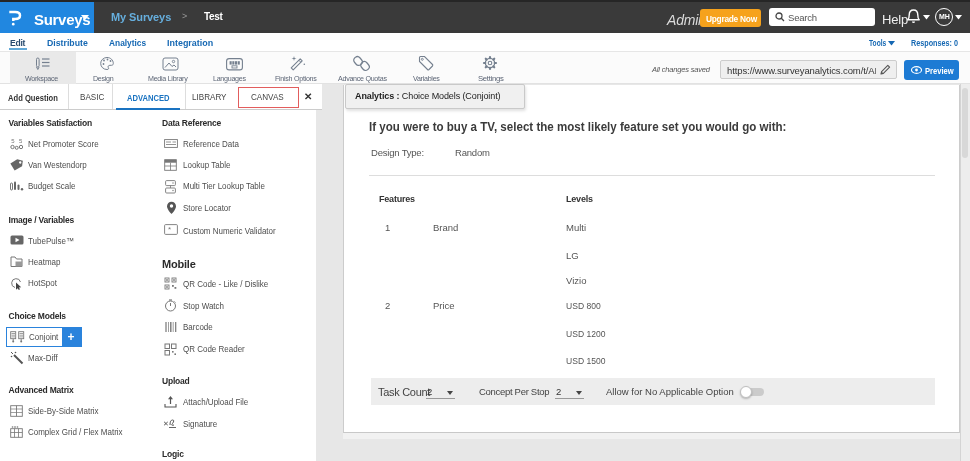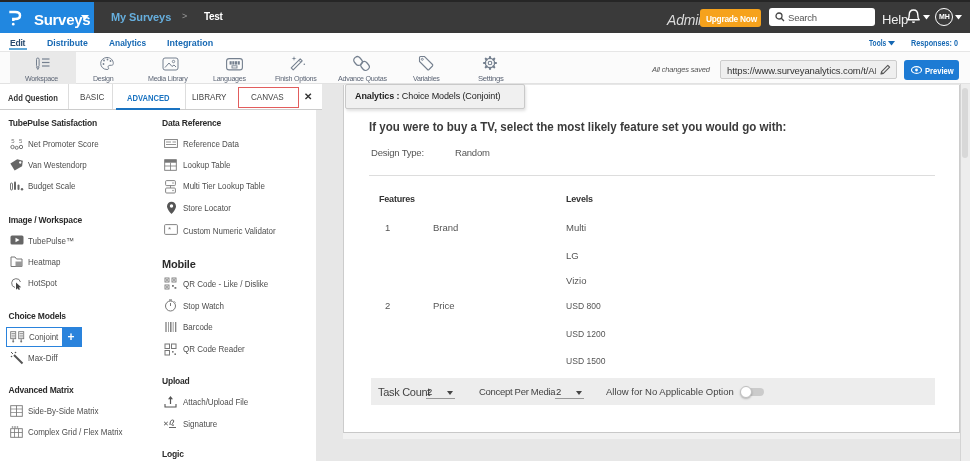"TubePulse Satisfaction" span.tx { text: TubePulse -> Variables }
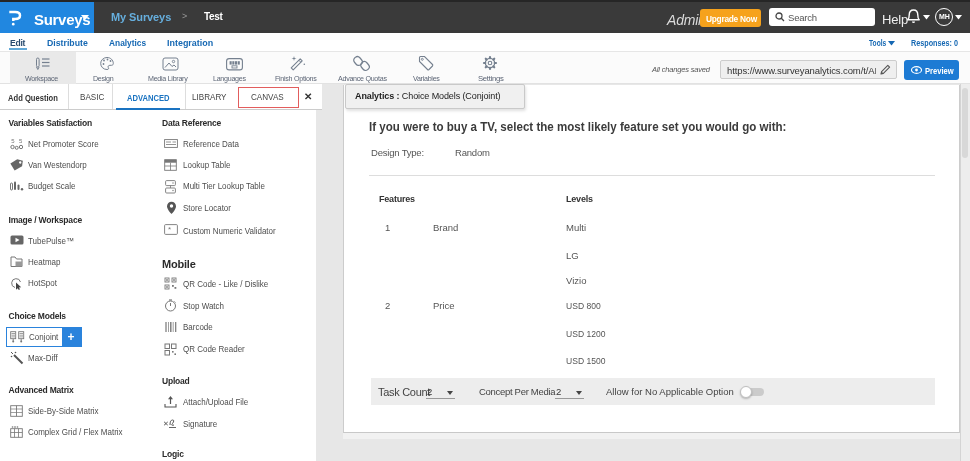"Image / Workspace" span.tx { text: Workspace -> Variables }
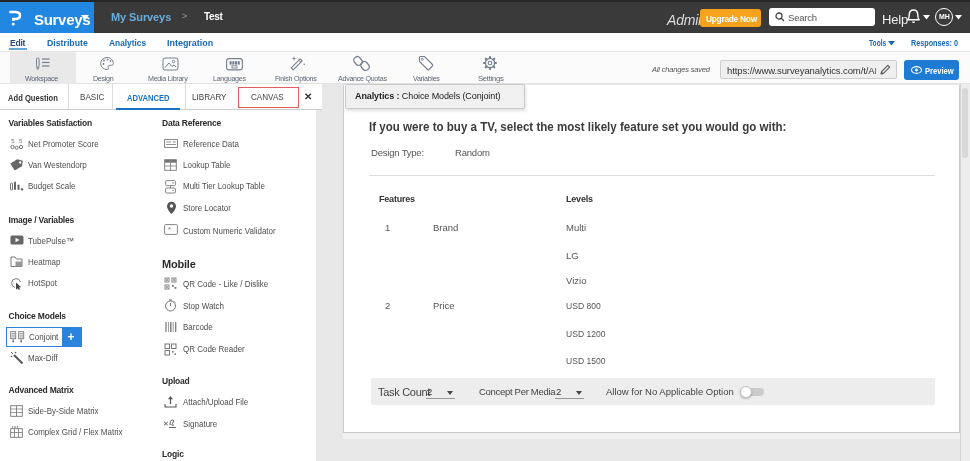"Concept Per Media" span.tx { text: Media -> Stop }
